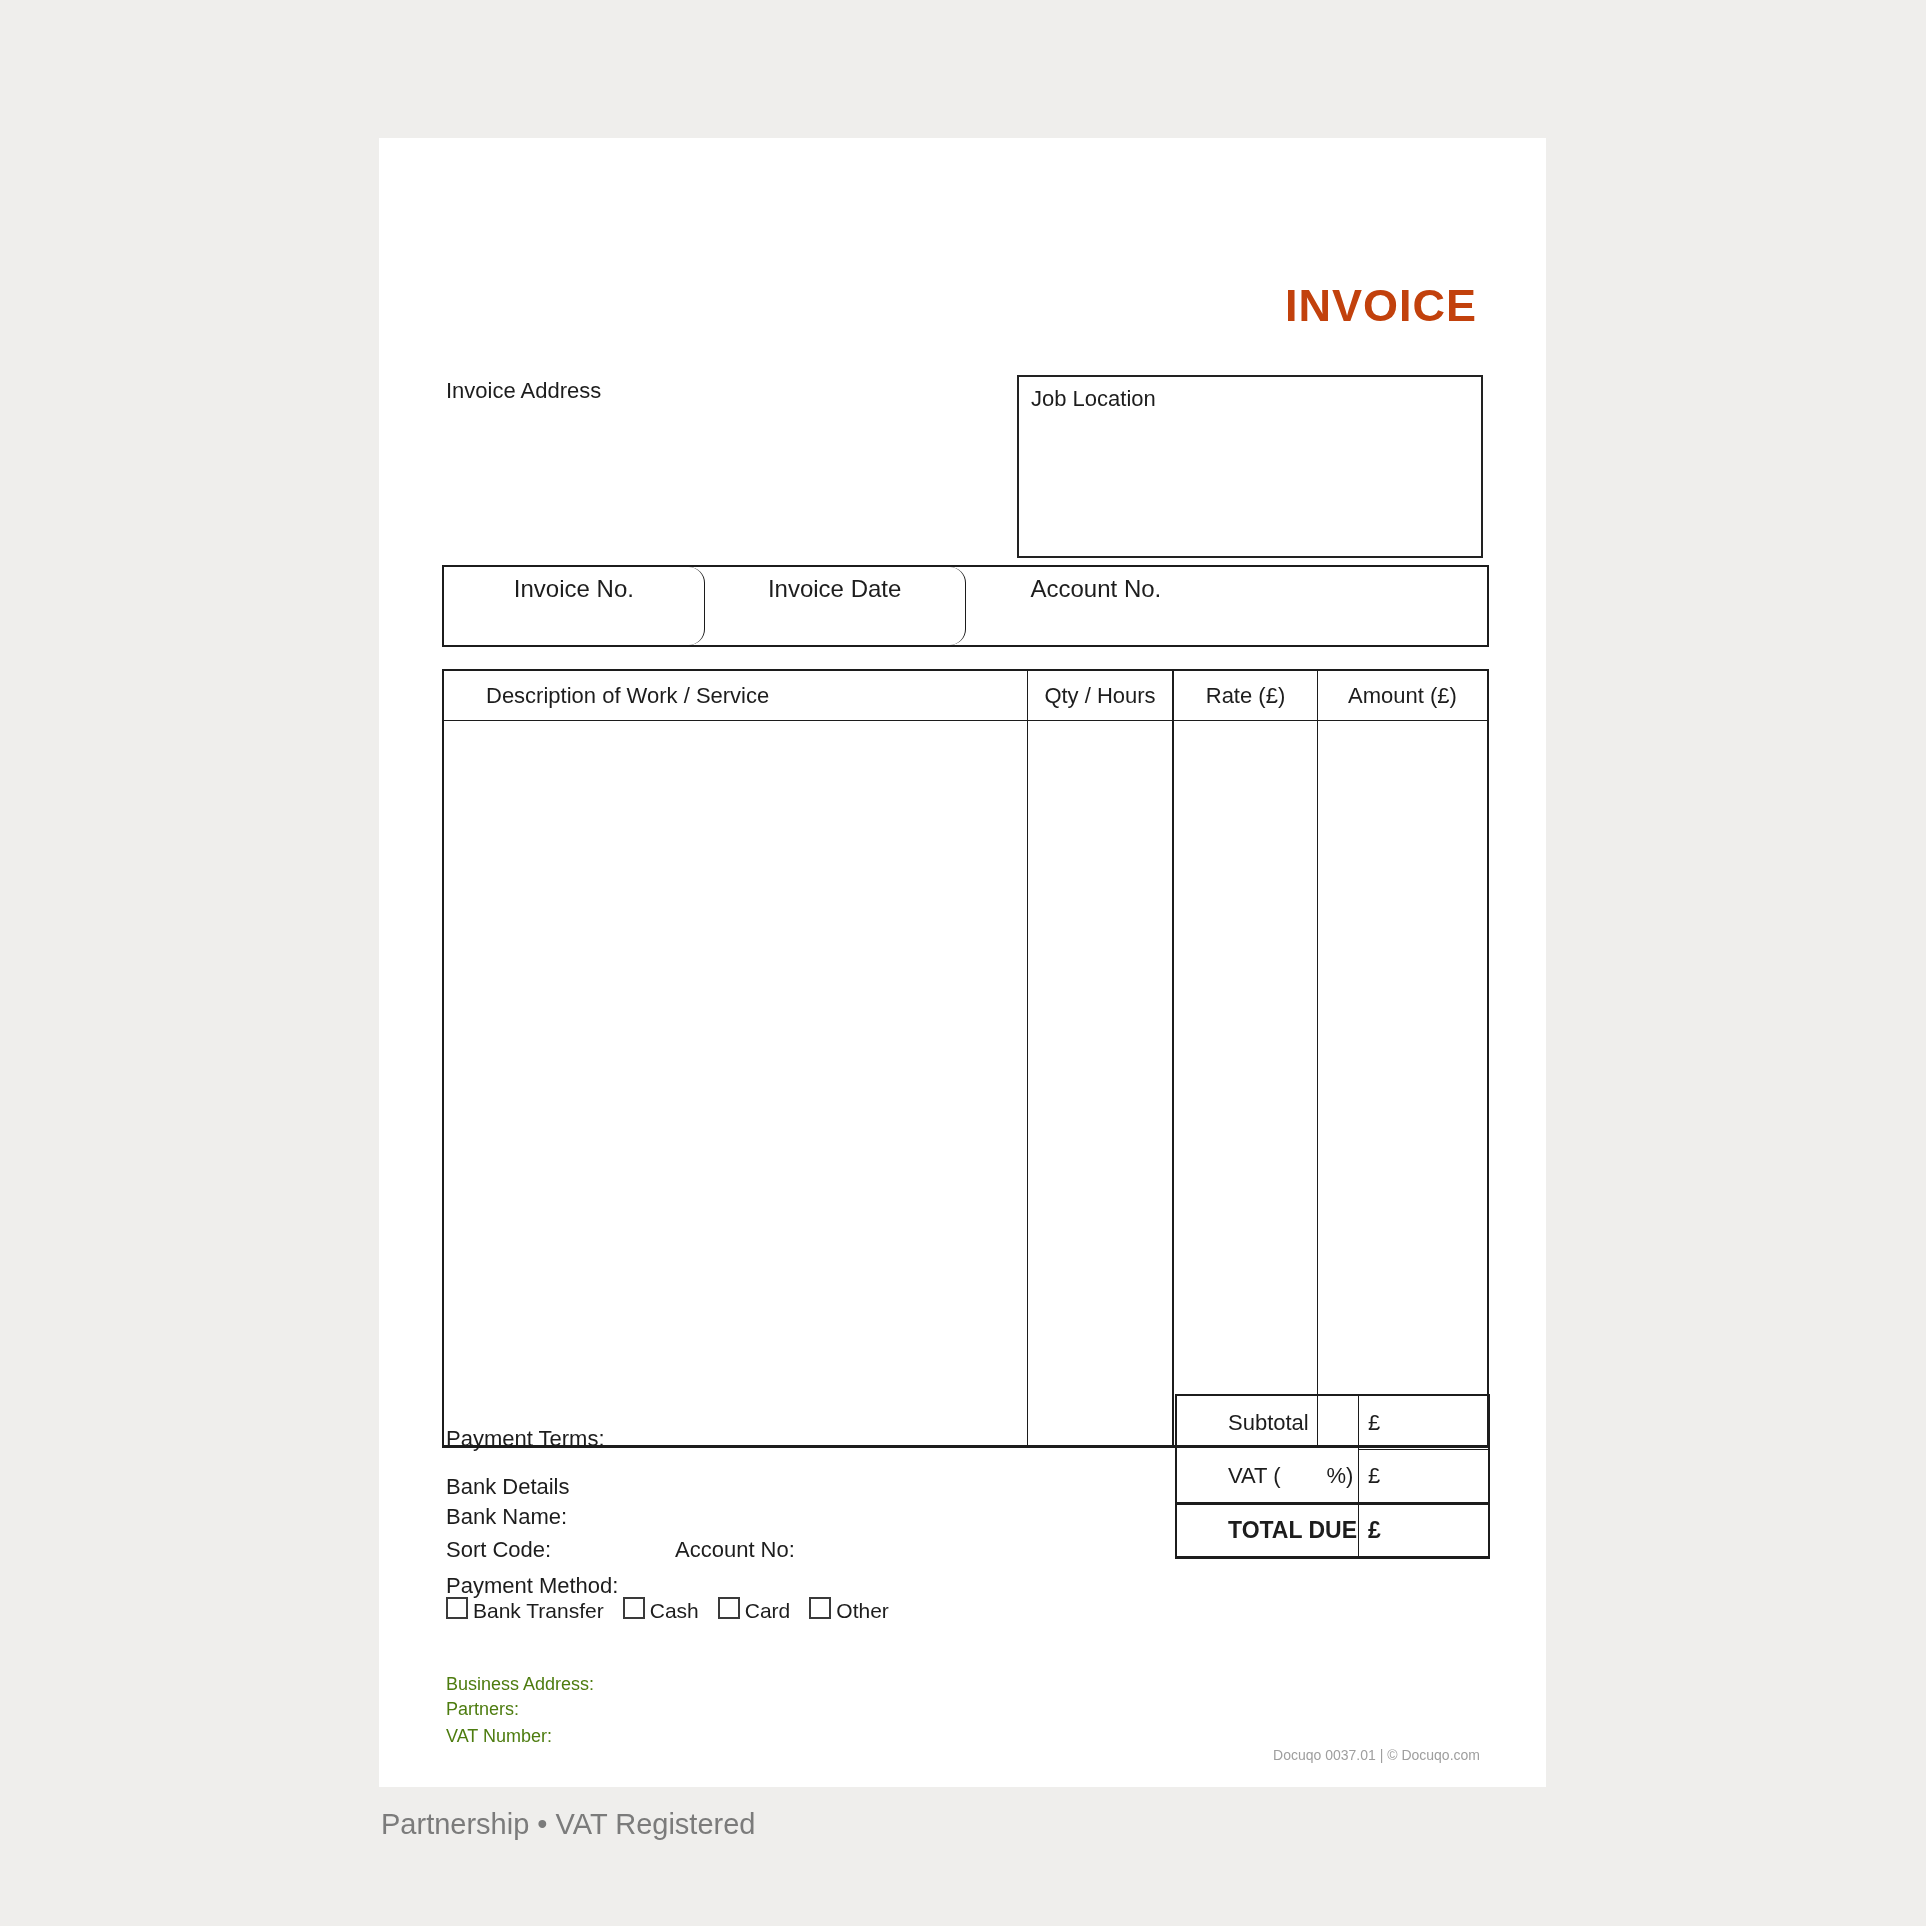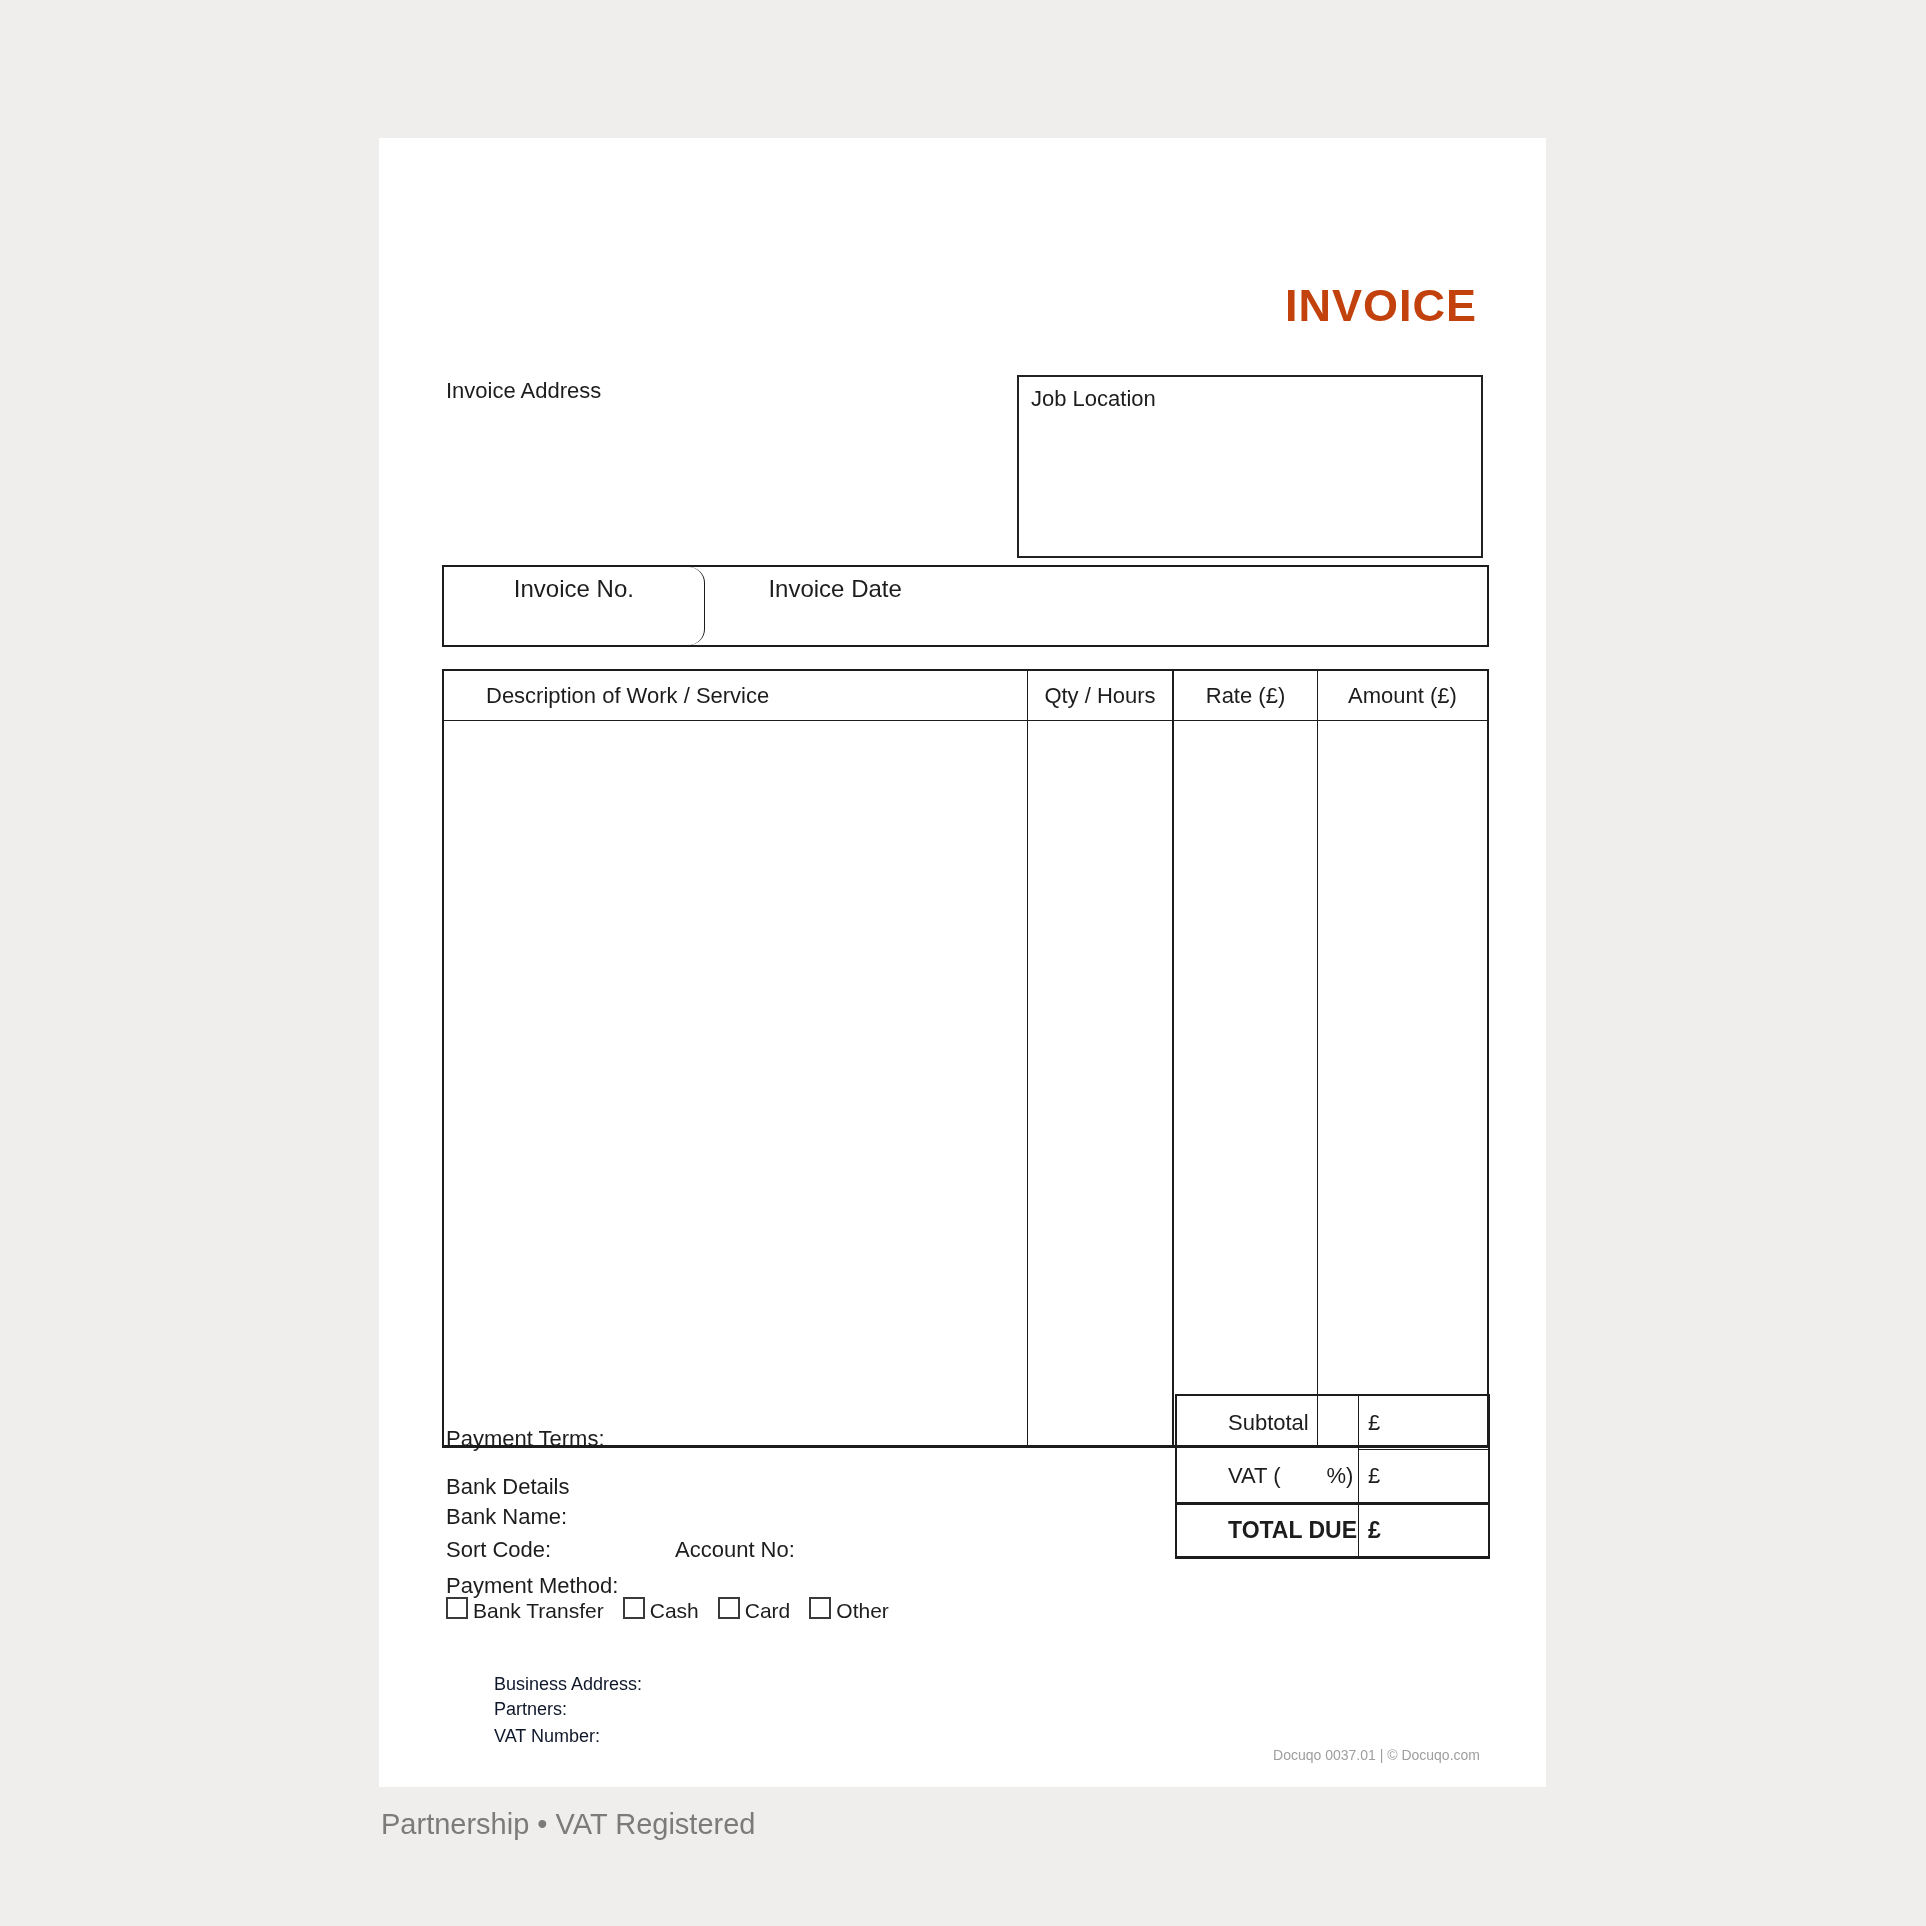"Account No." div.cell { html: none -> <div> <span>Account No.</span> </div> }
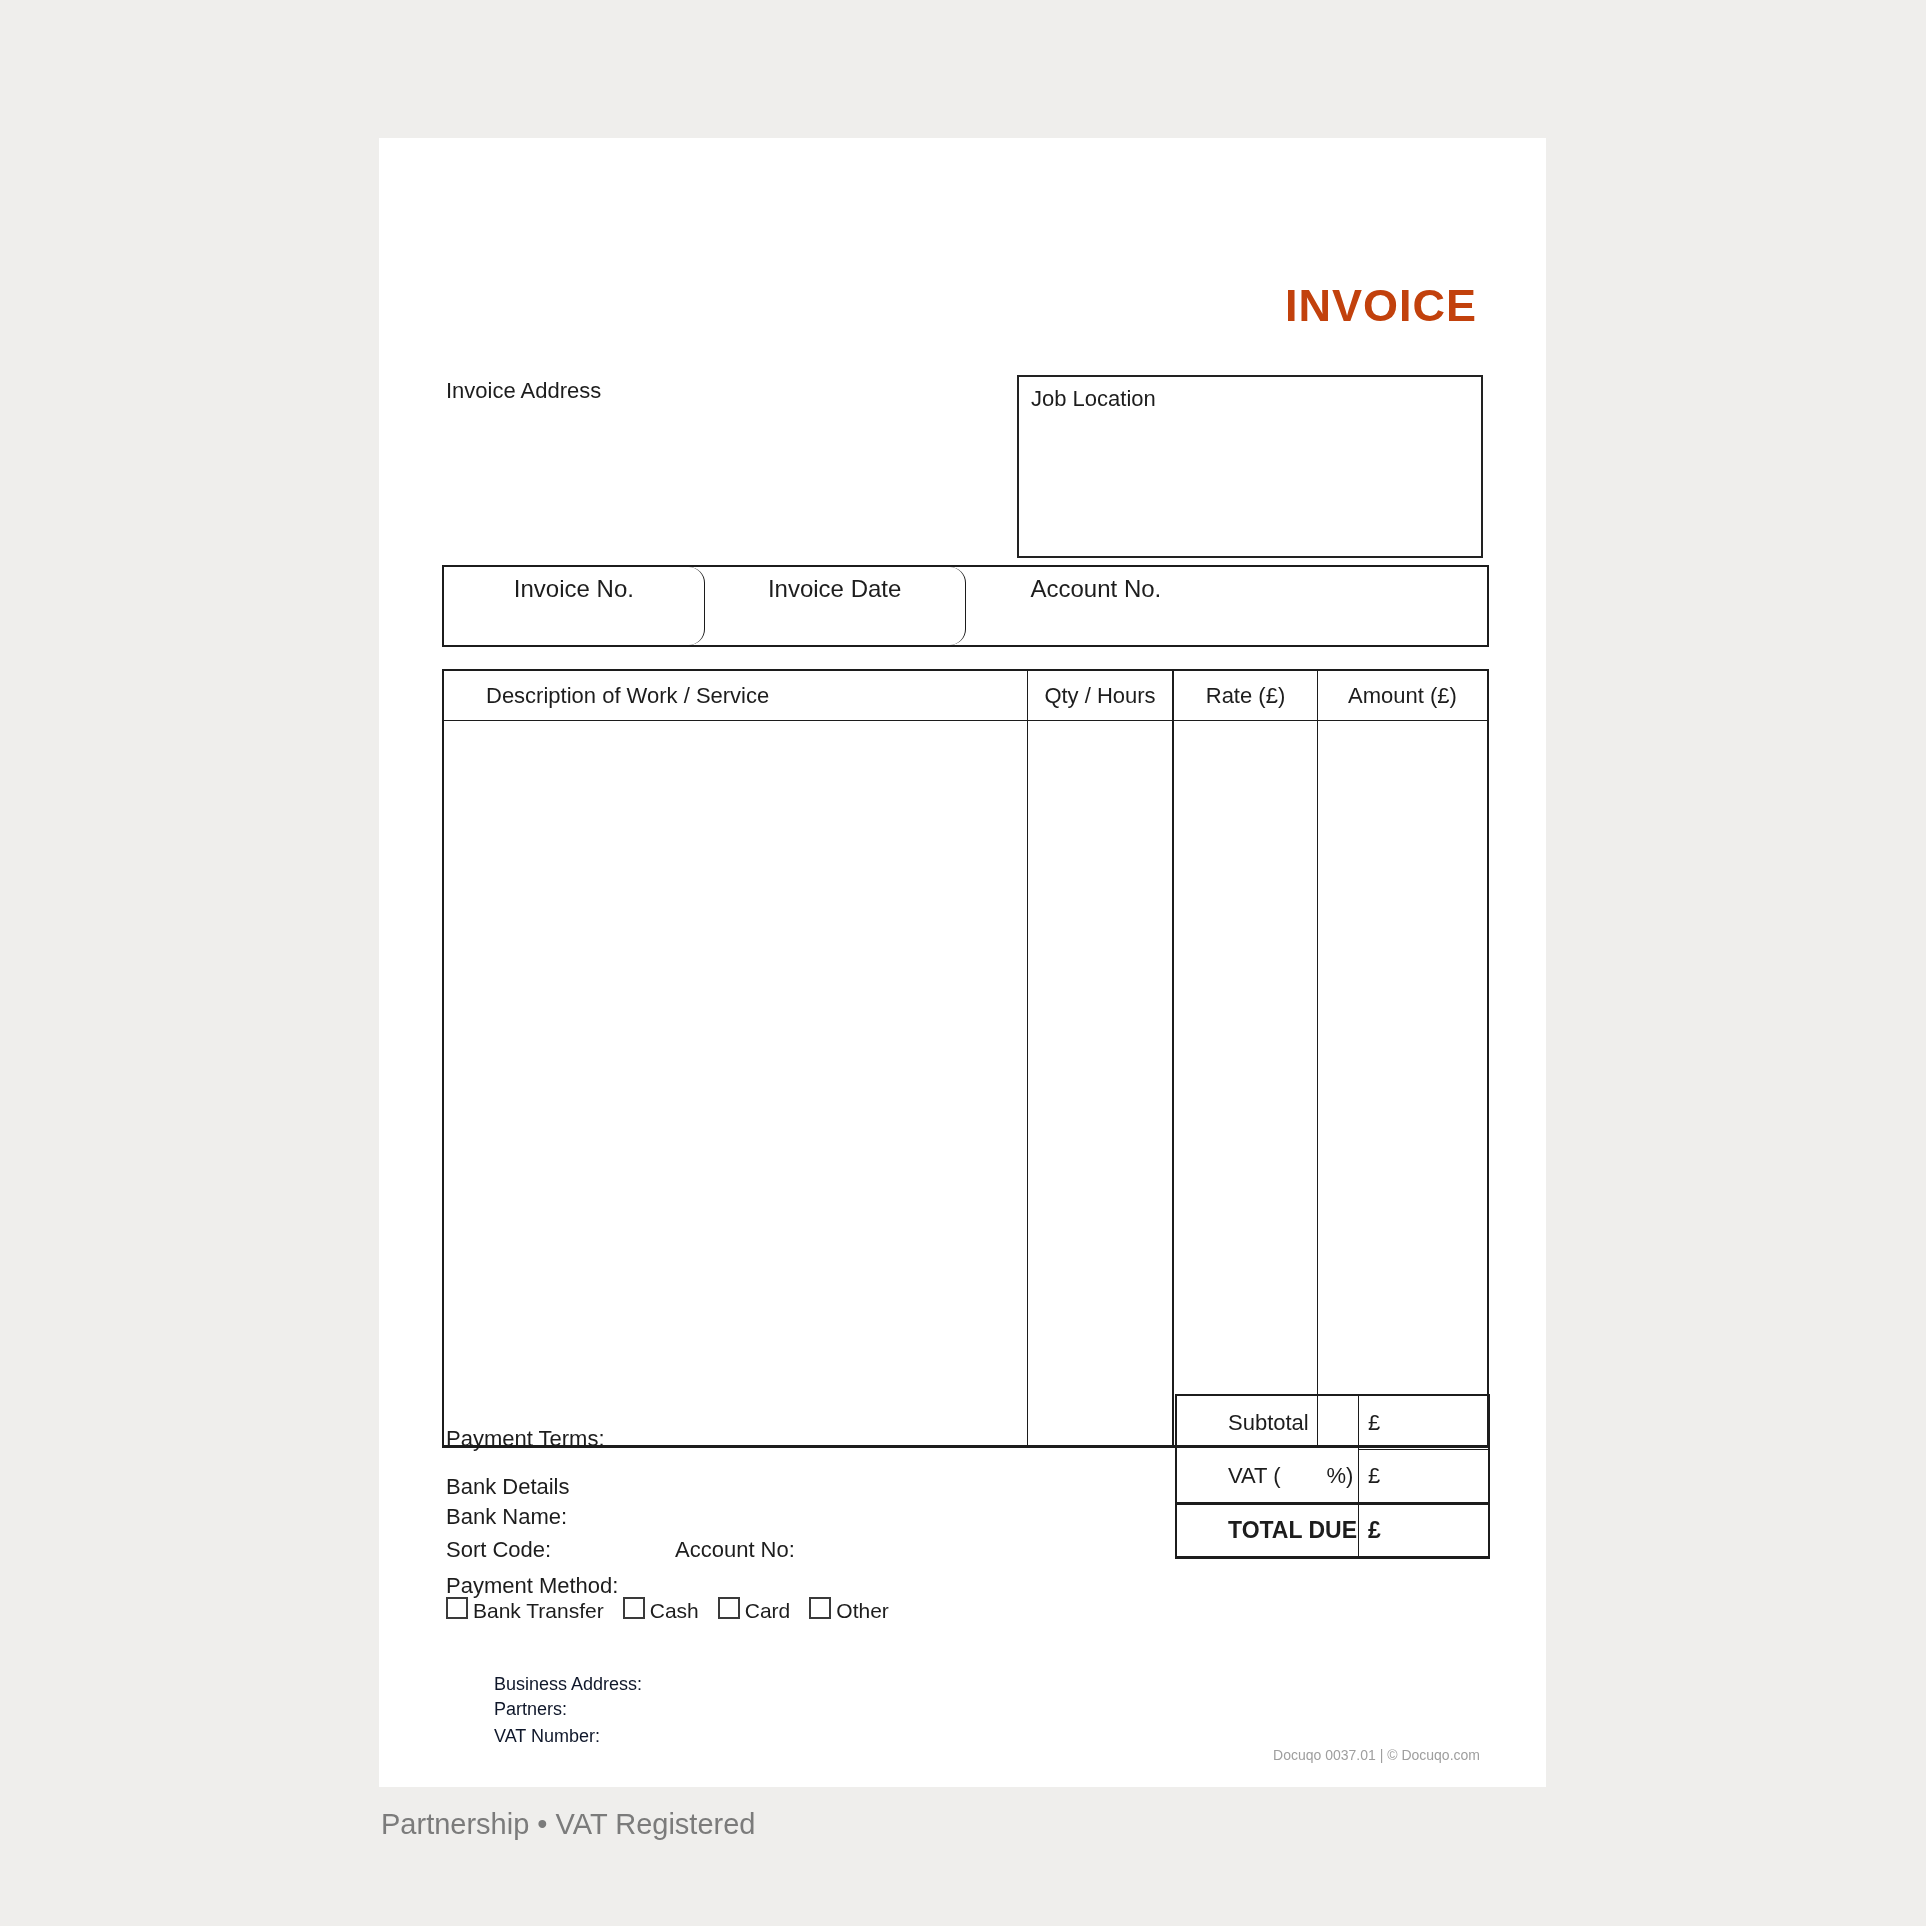"Business Address:" .small-label { color: #0f172a -> #4d7c0f; margin-left: 48px -> none }
